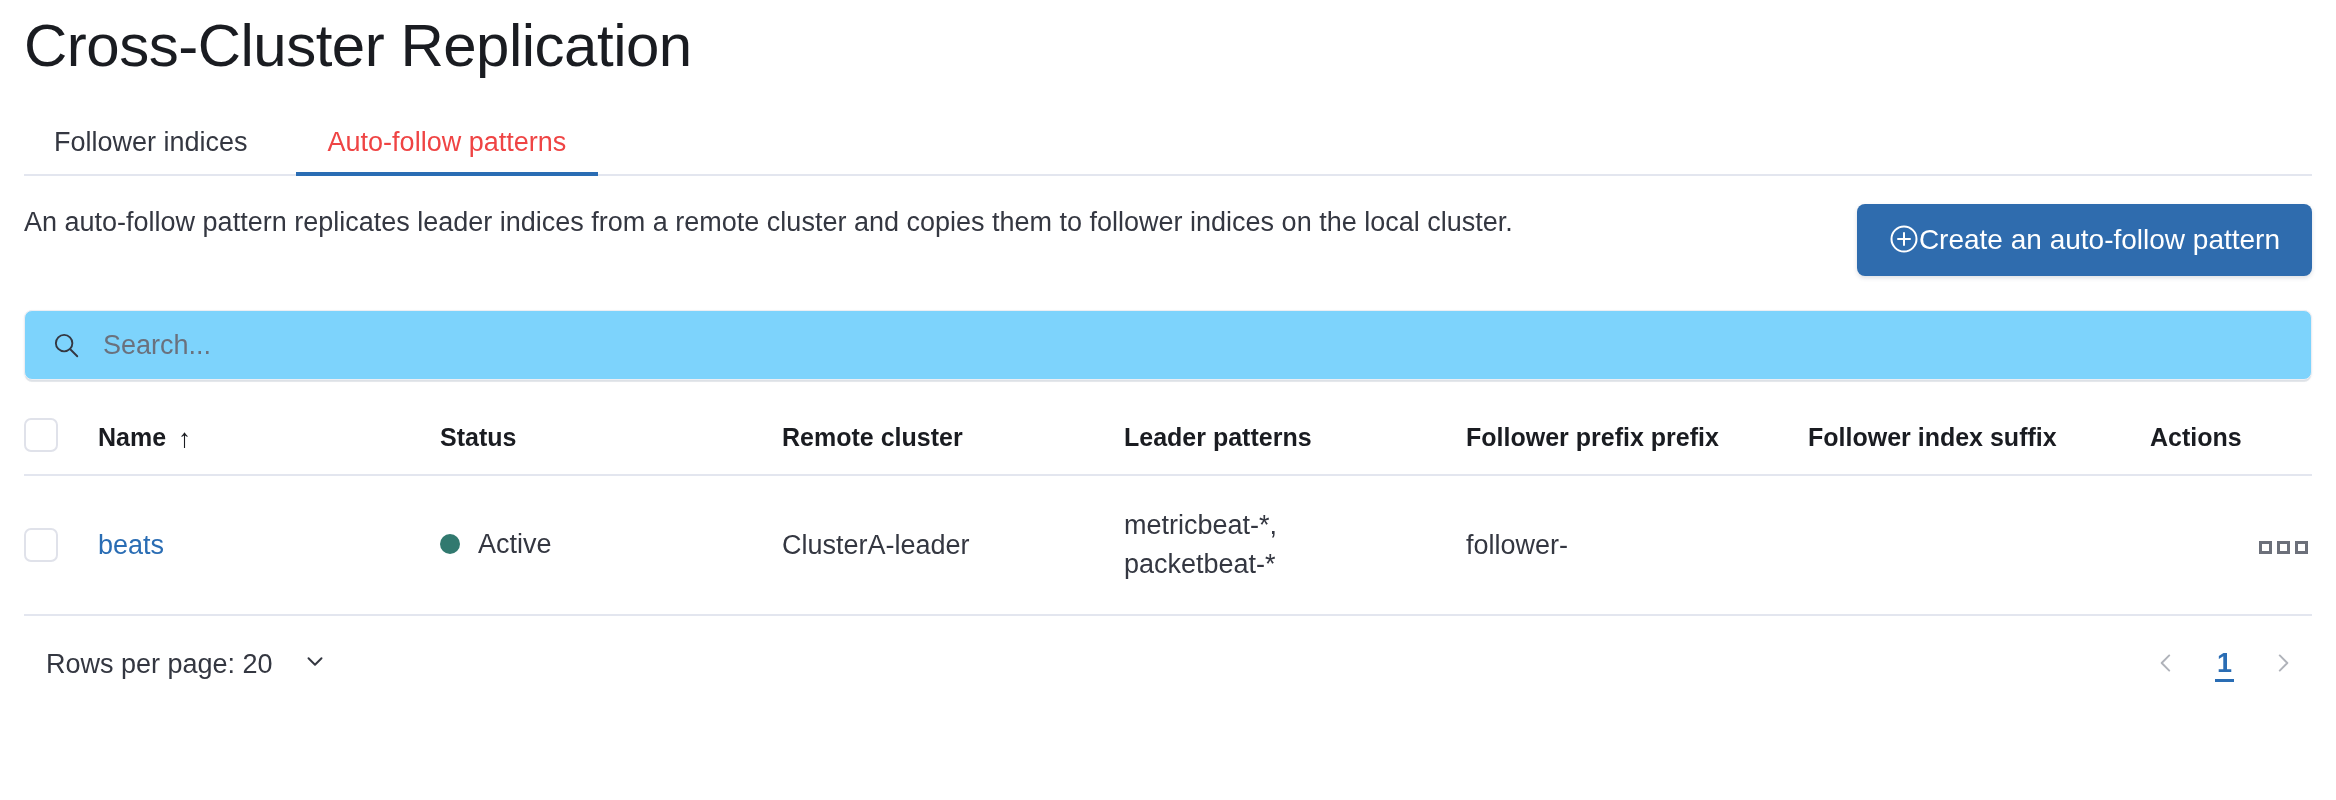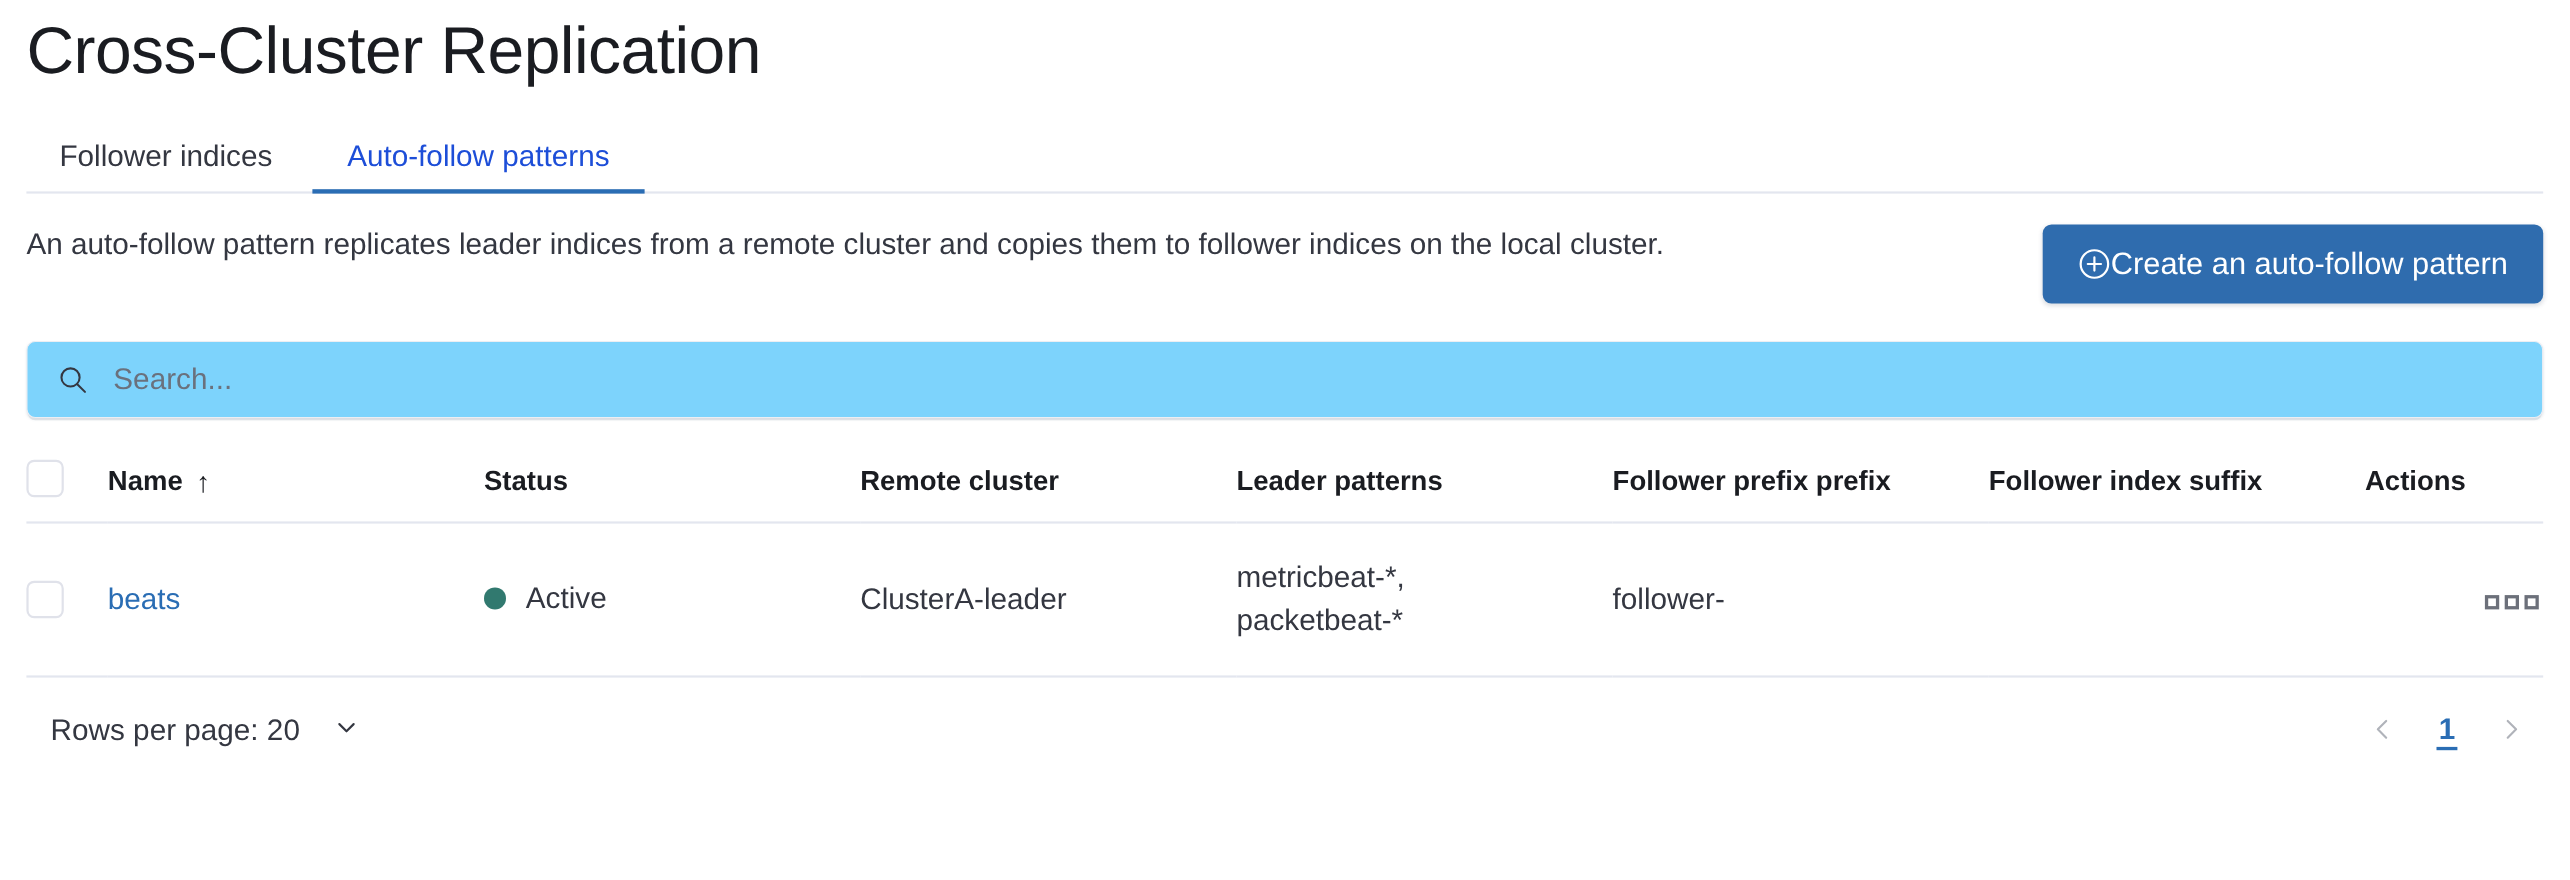"Follower indices" .tabs { gap: 4px -> 16px }
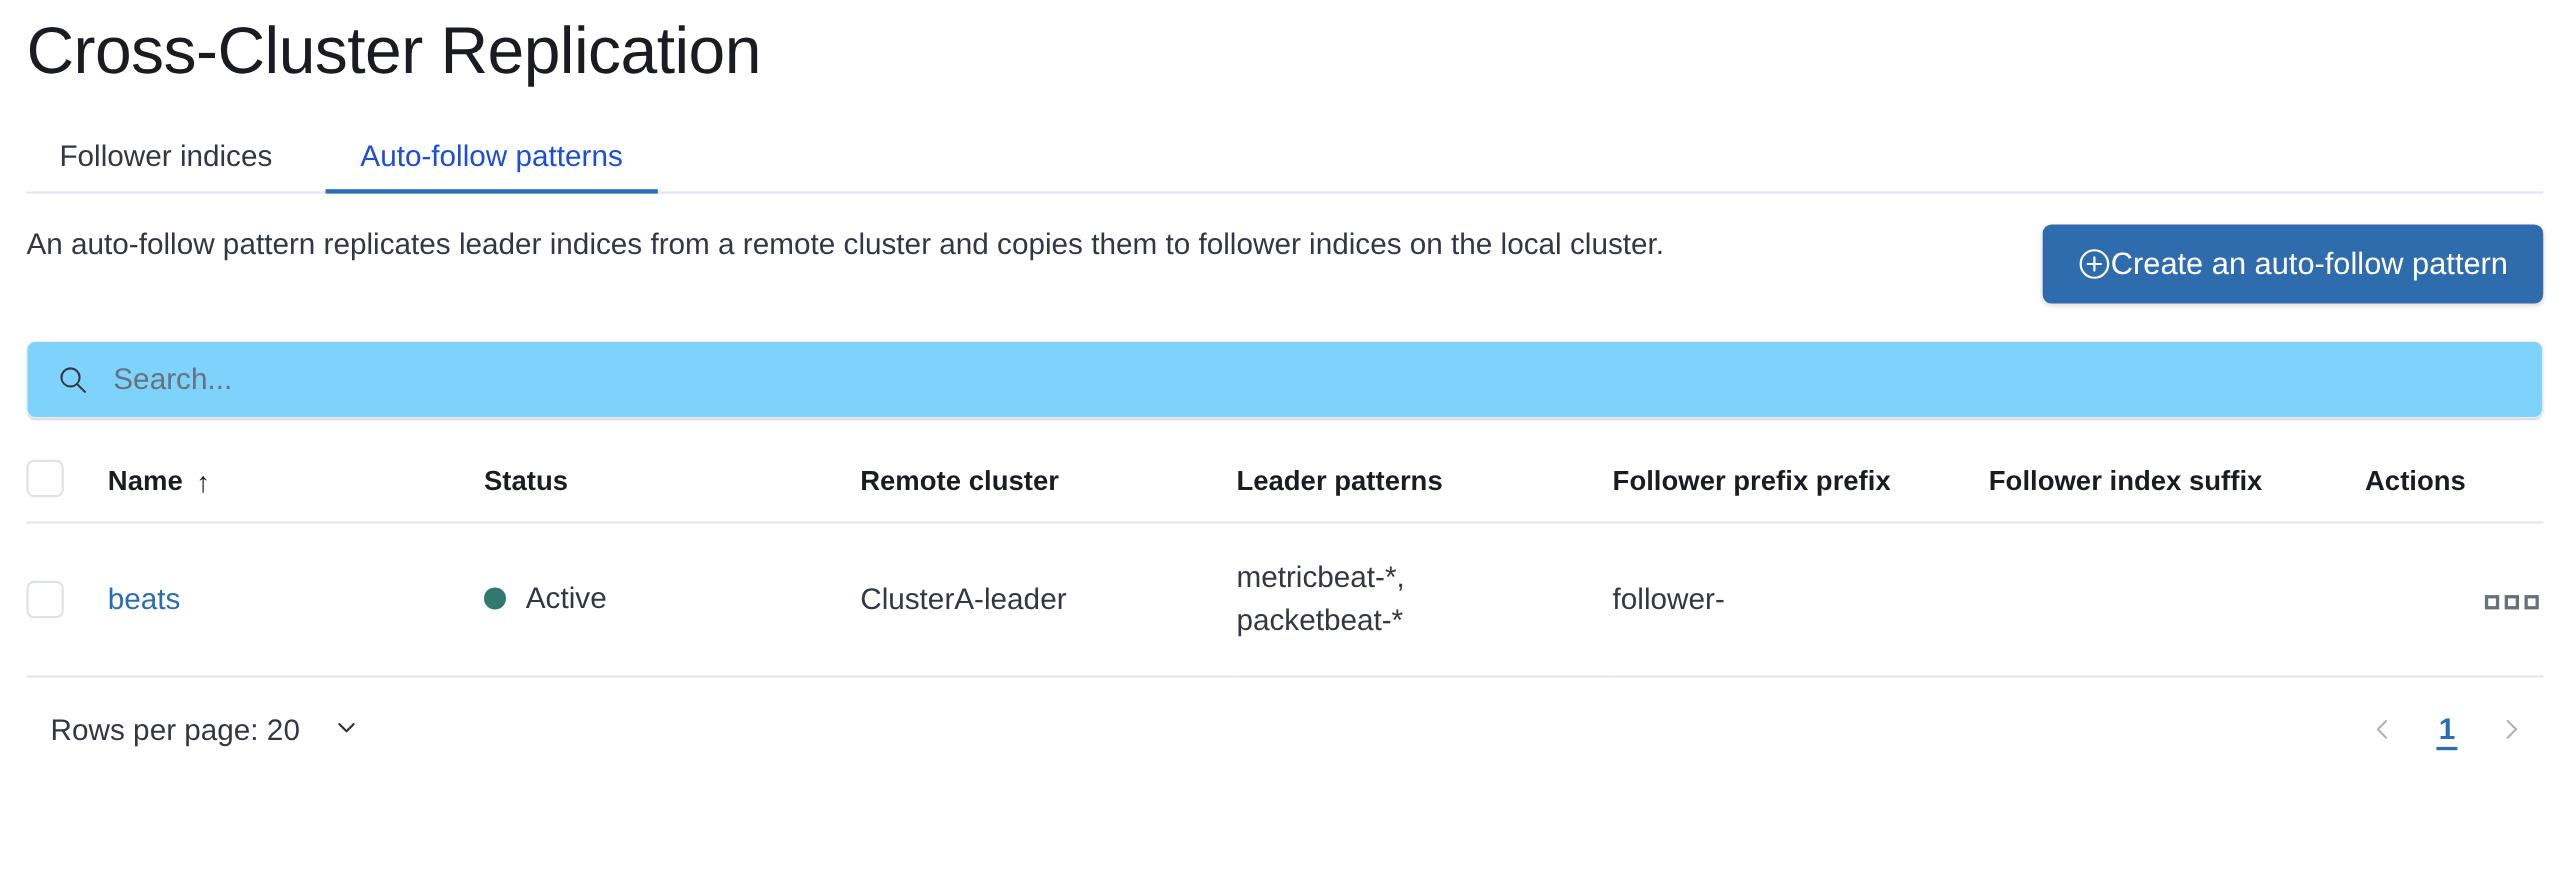"Auto-follow patterns" .tab.active { color: #1d4ed8 -> #ef4444 }
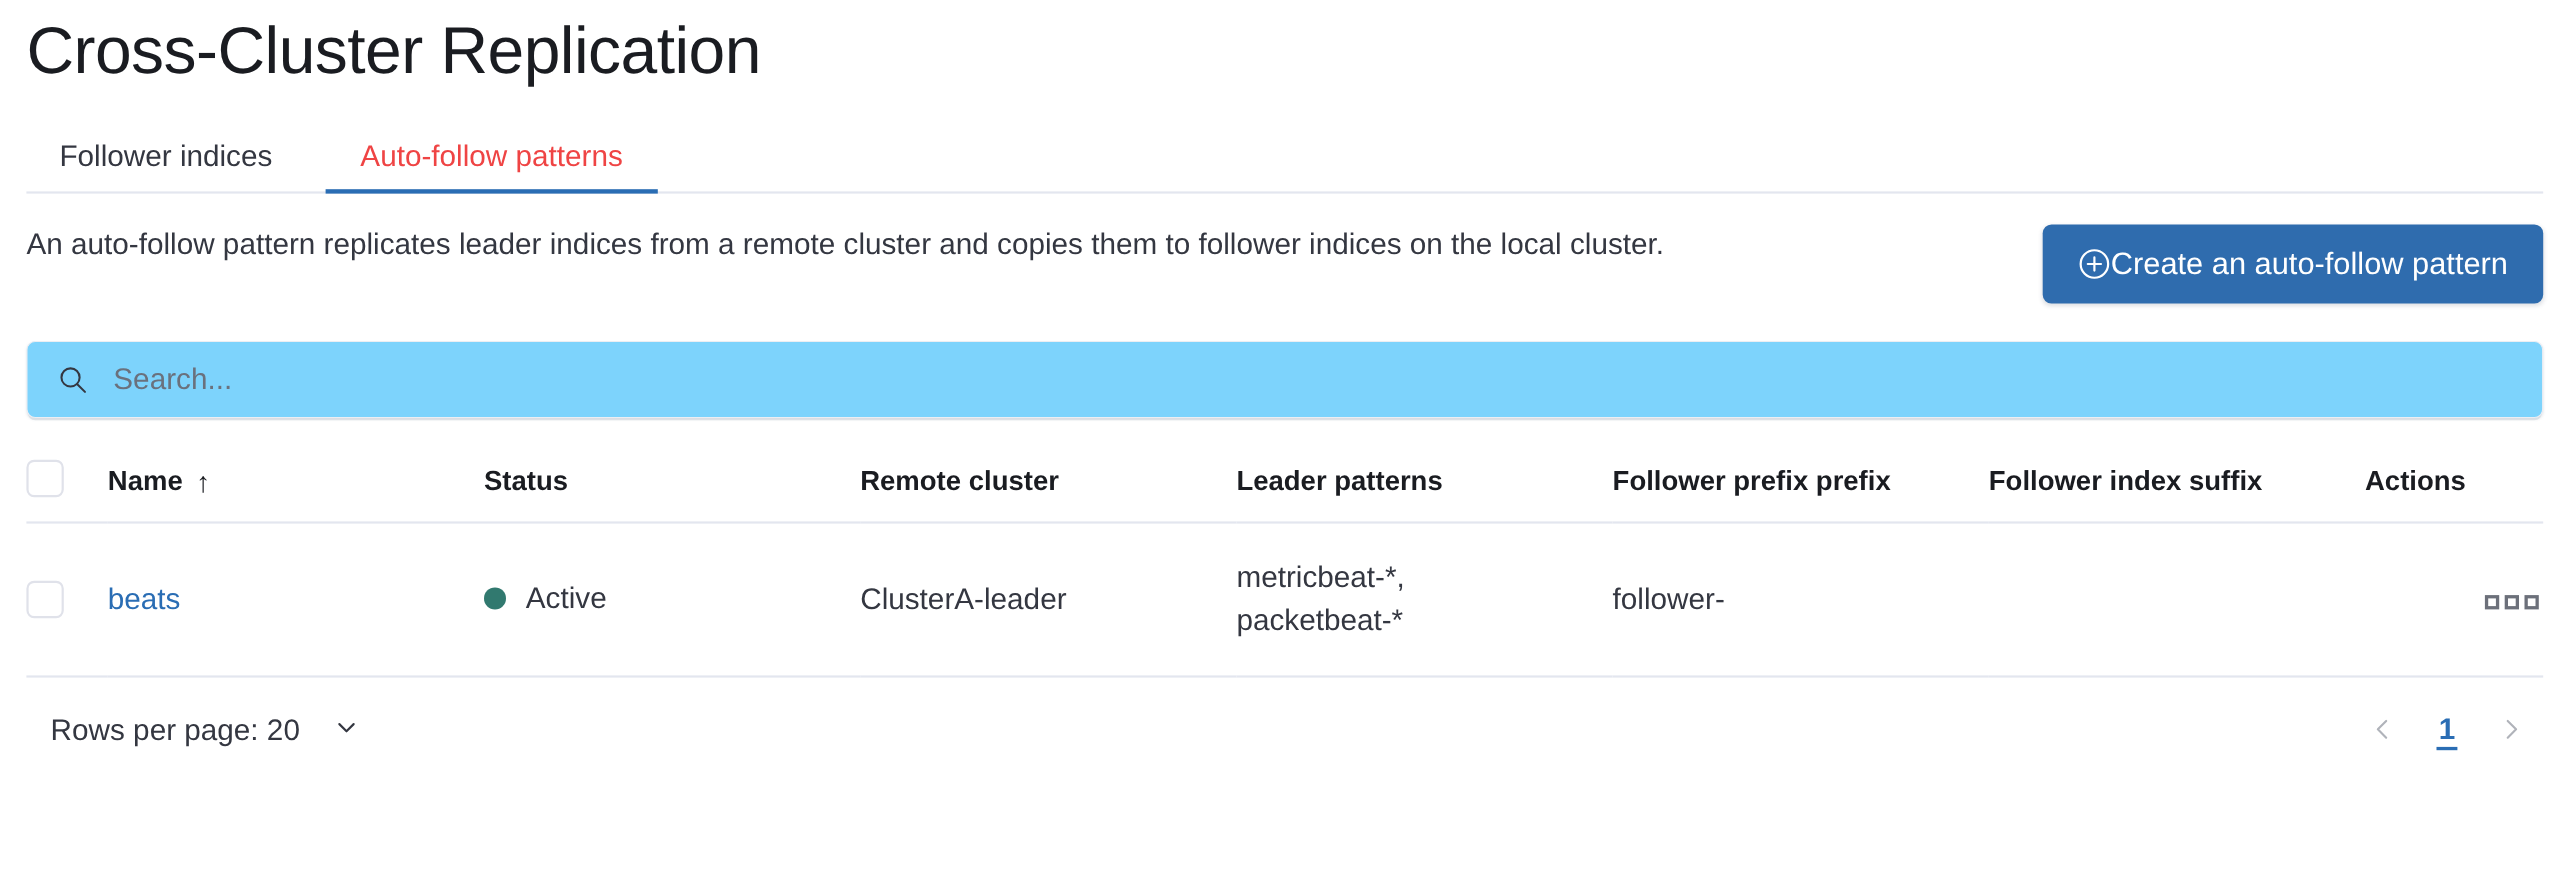"Create an auto-follow pattern" .create-btn { align-items: center -> flex-start }
